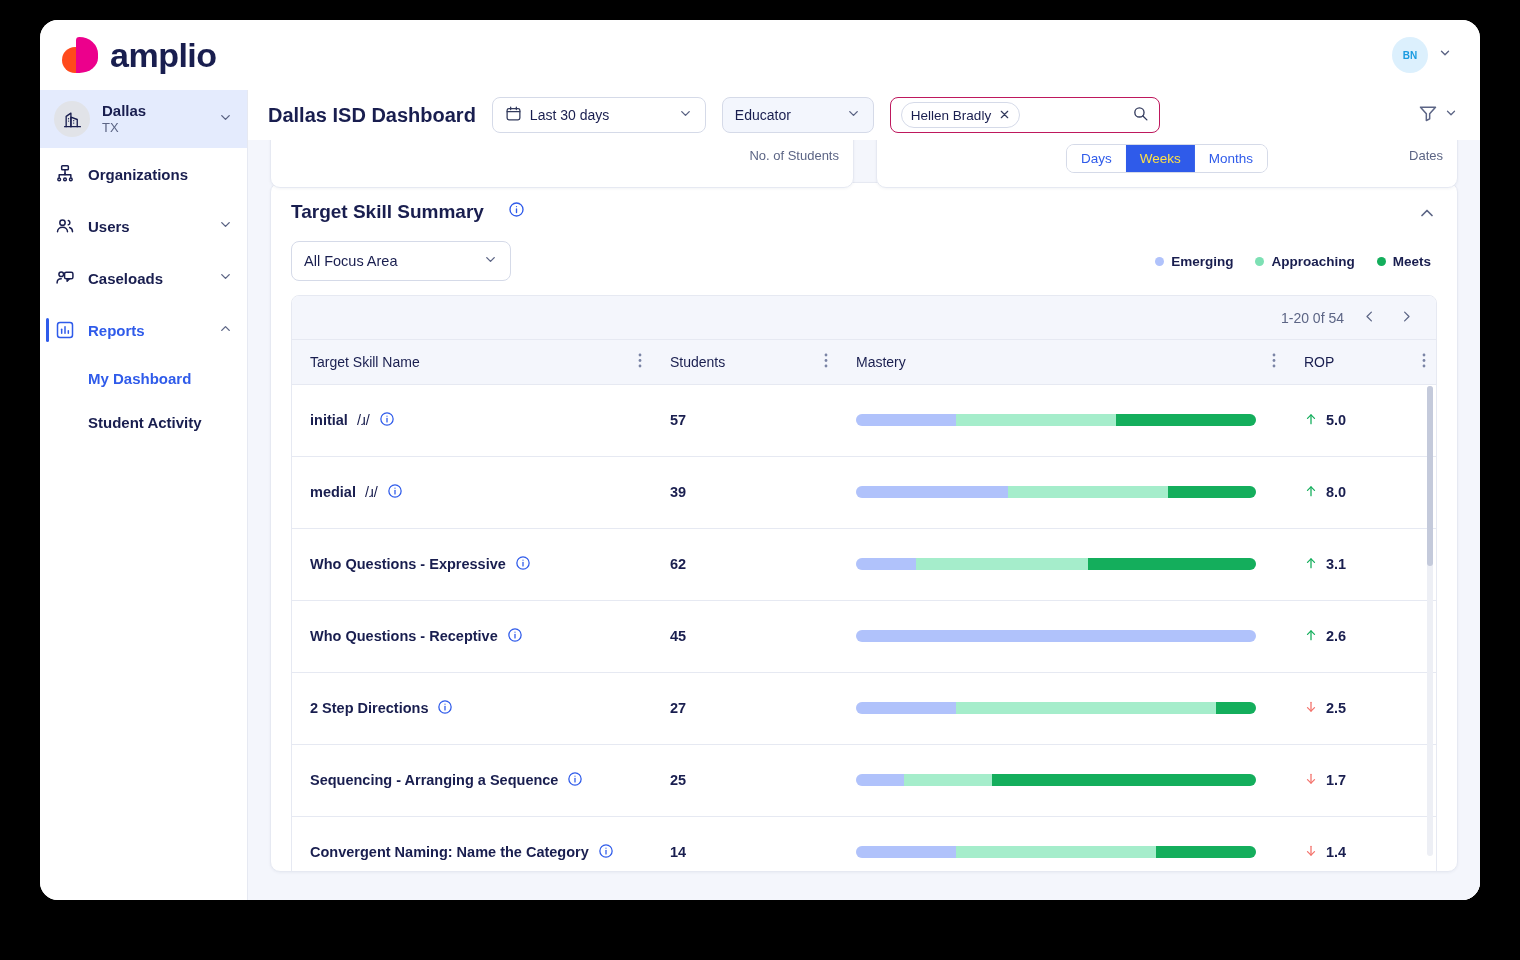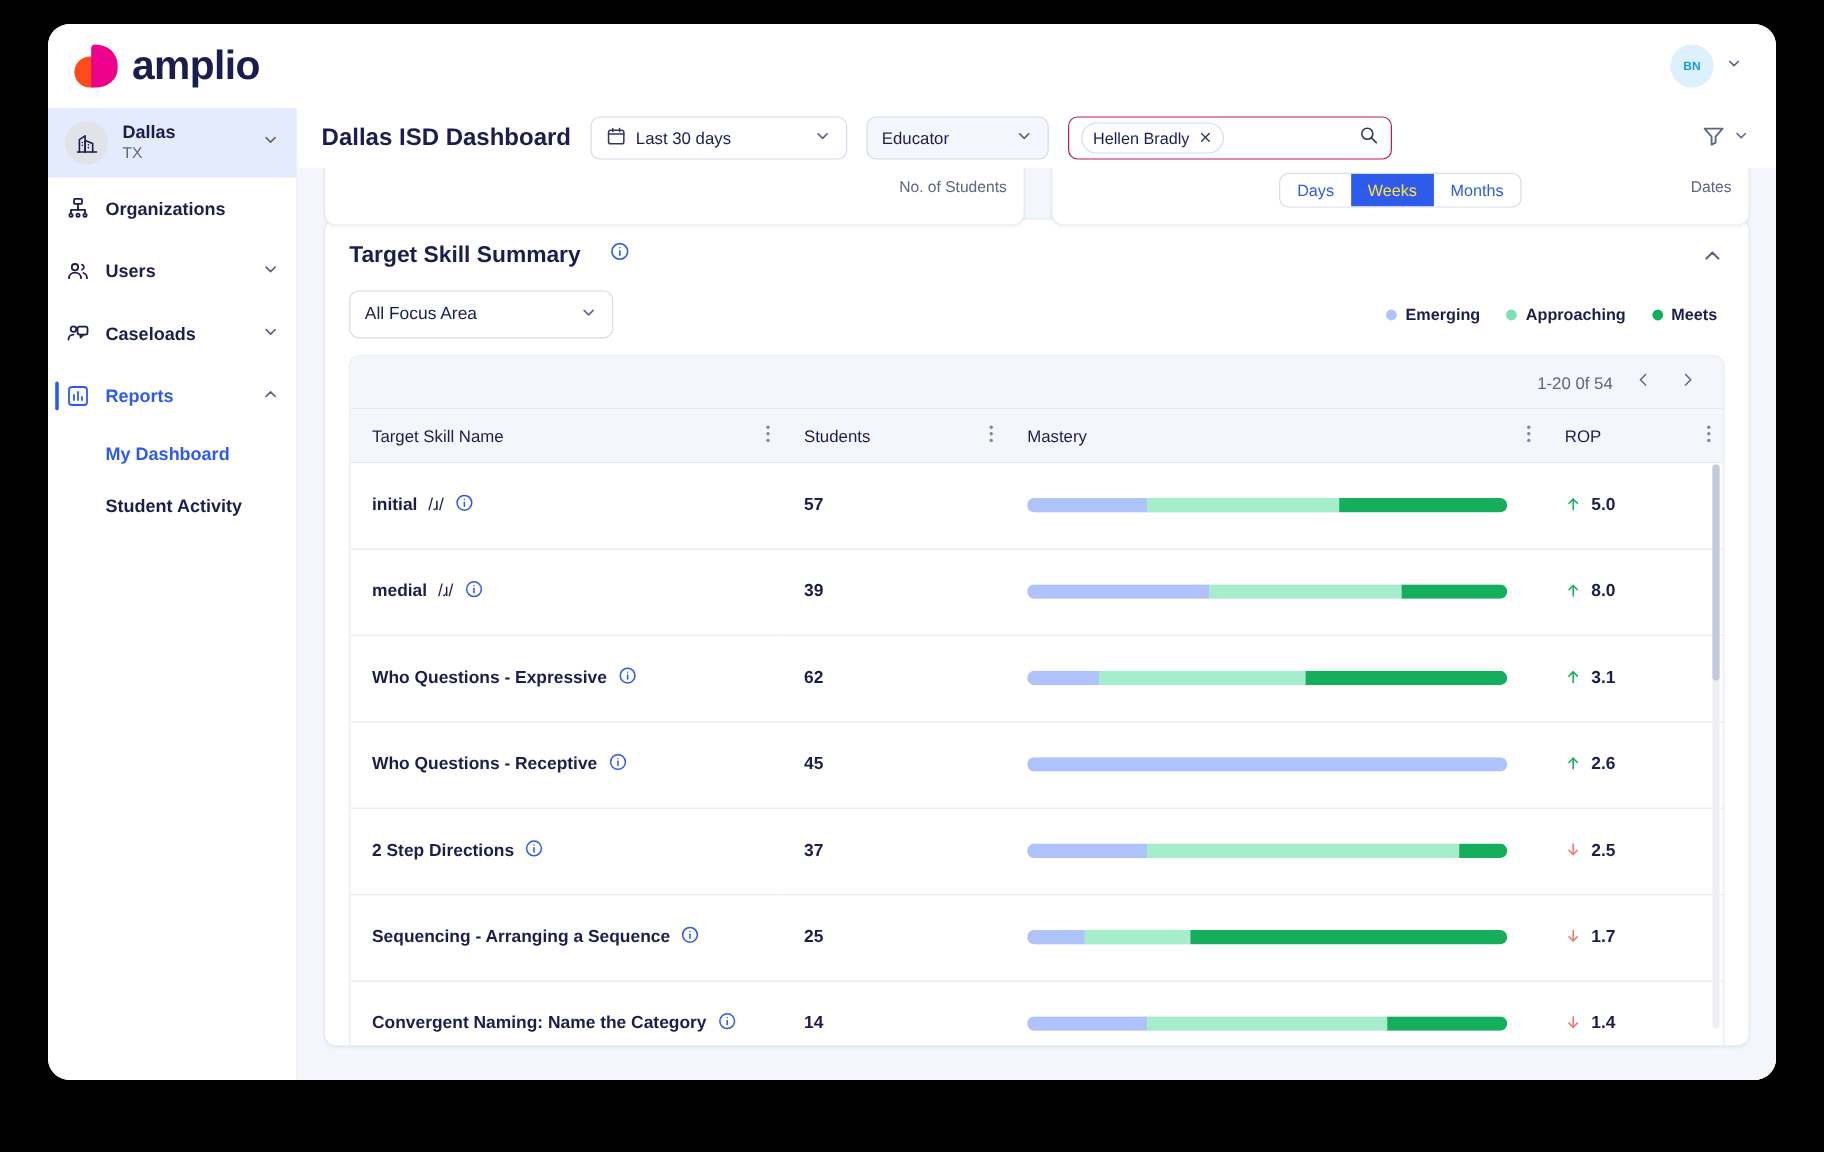"37" td.students-cell { text: 37 -> 27 }
